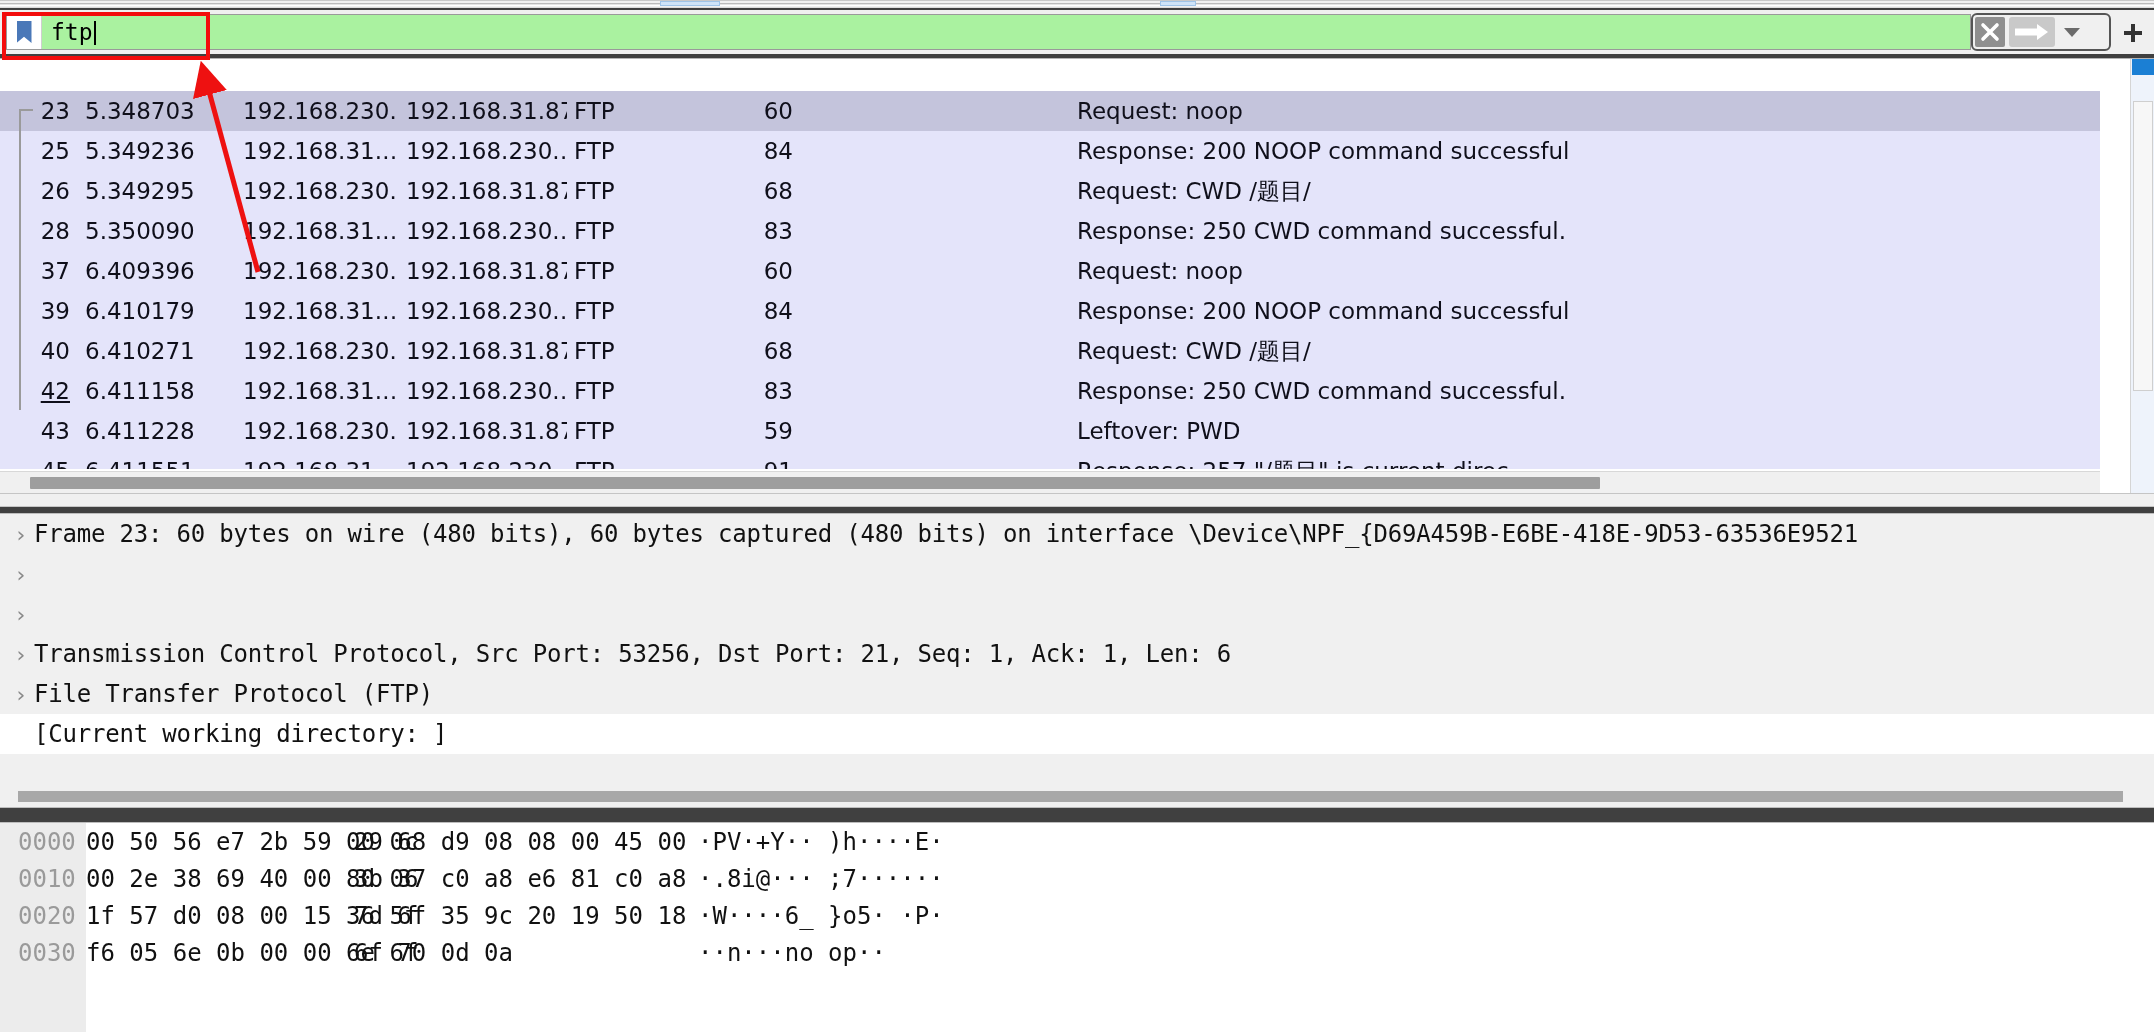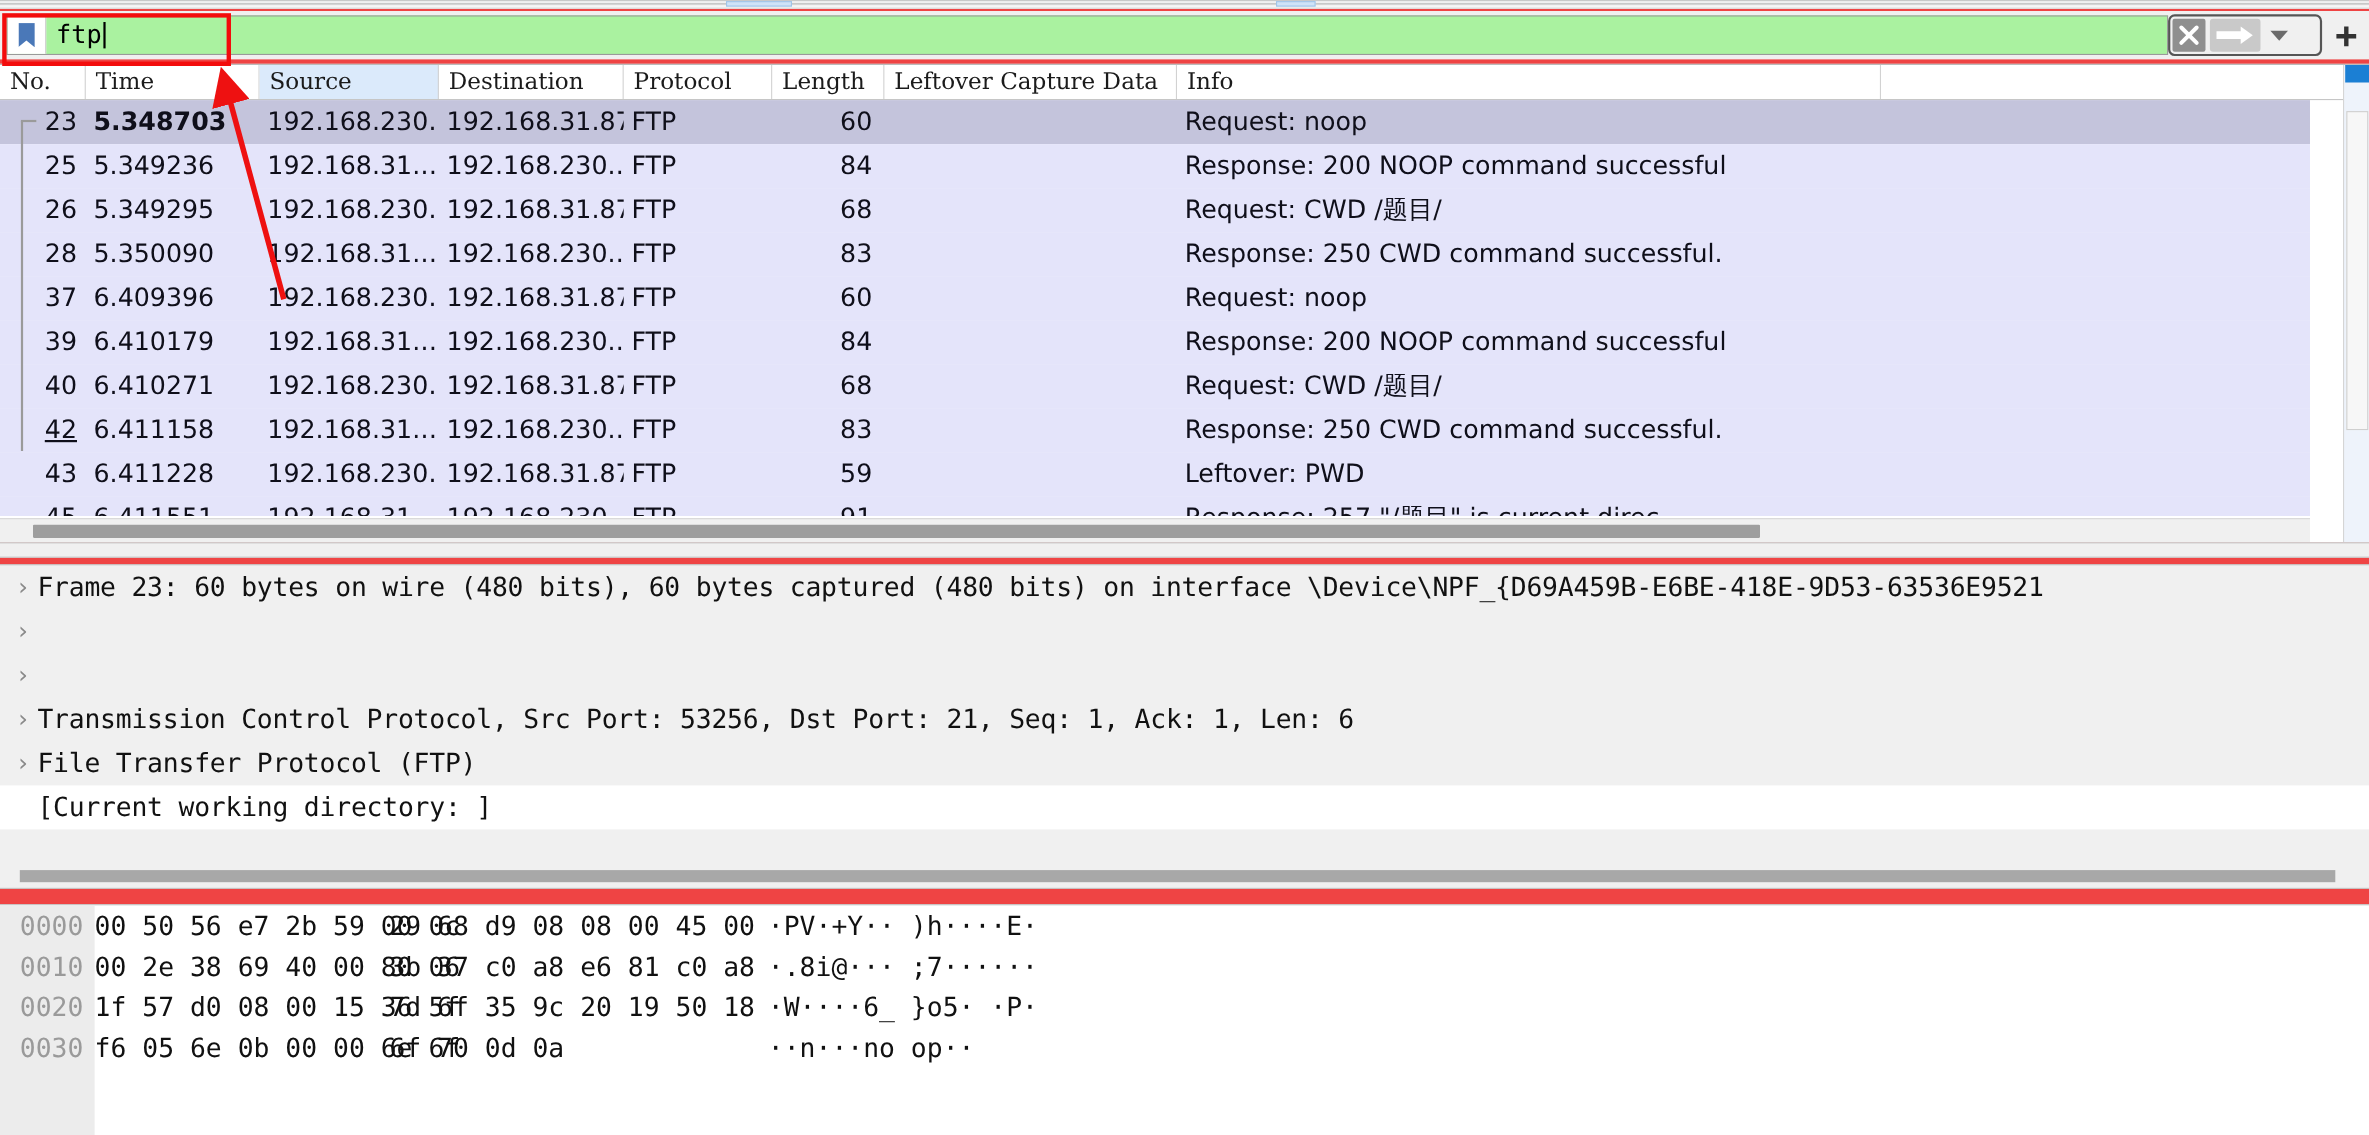"ftp" #app { background: #ef4444 -> #404040 }
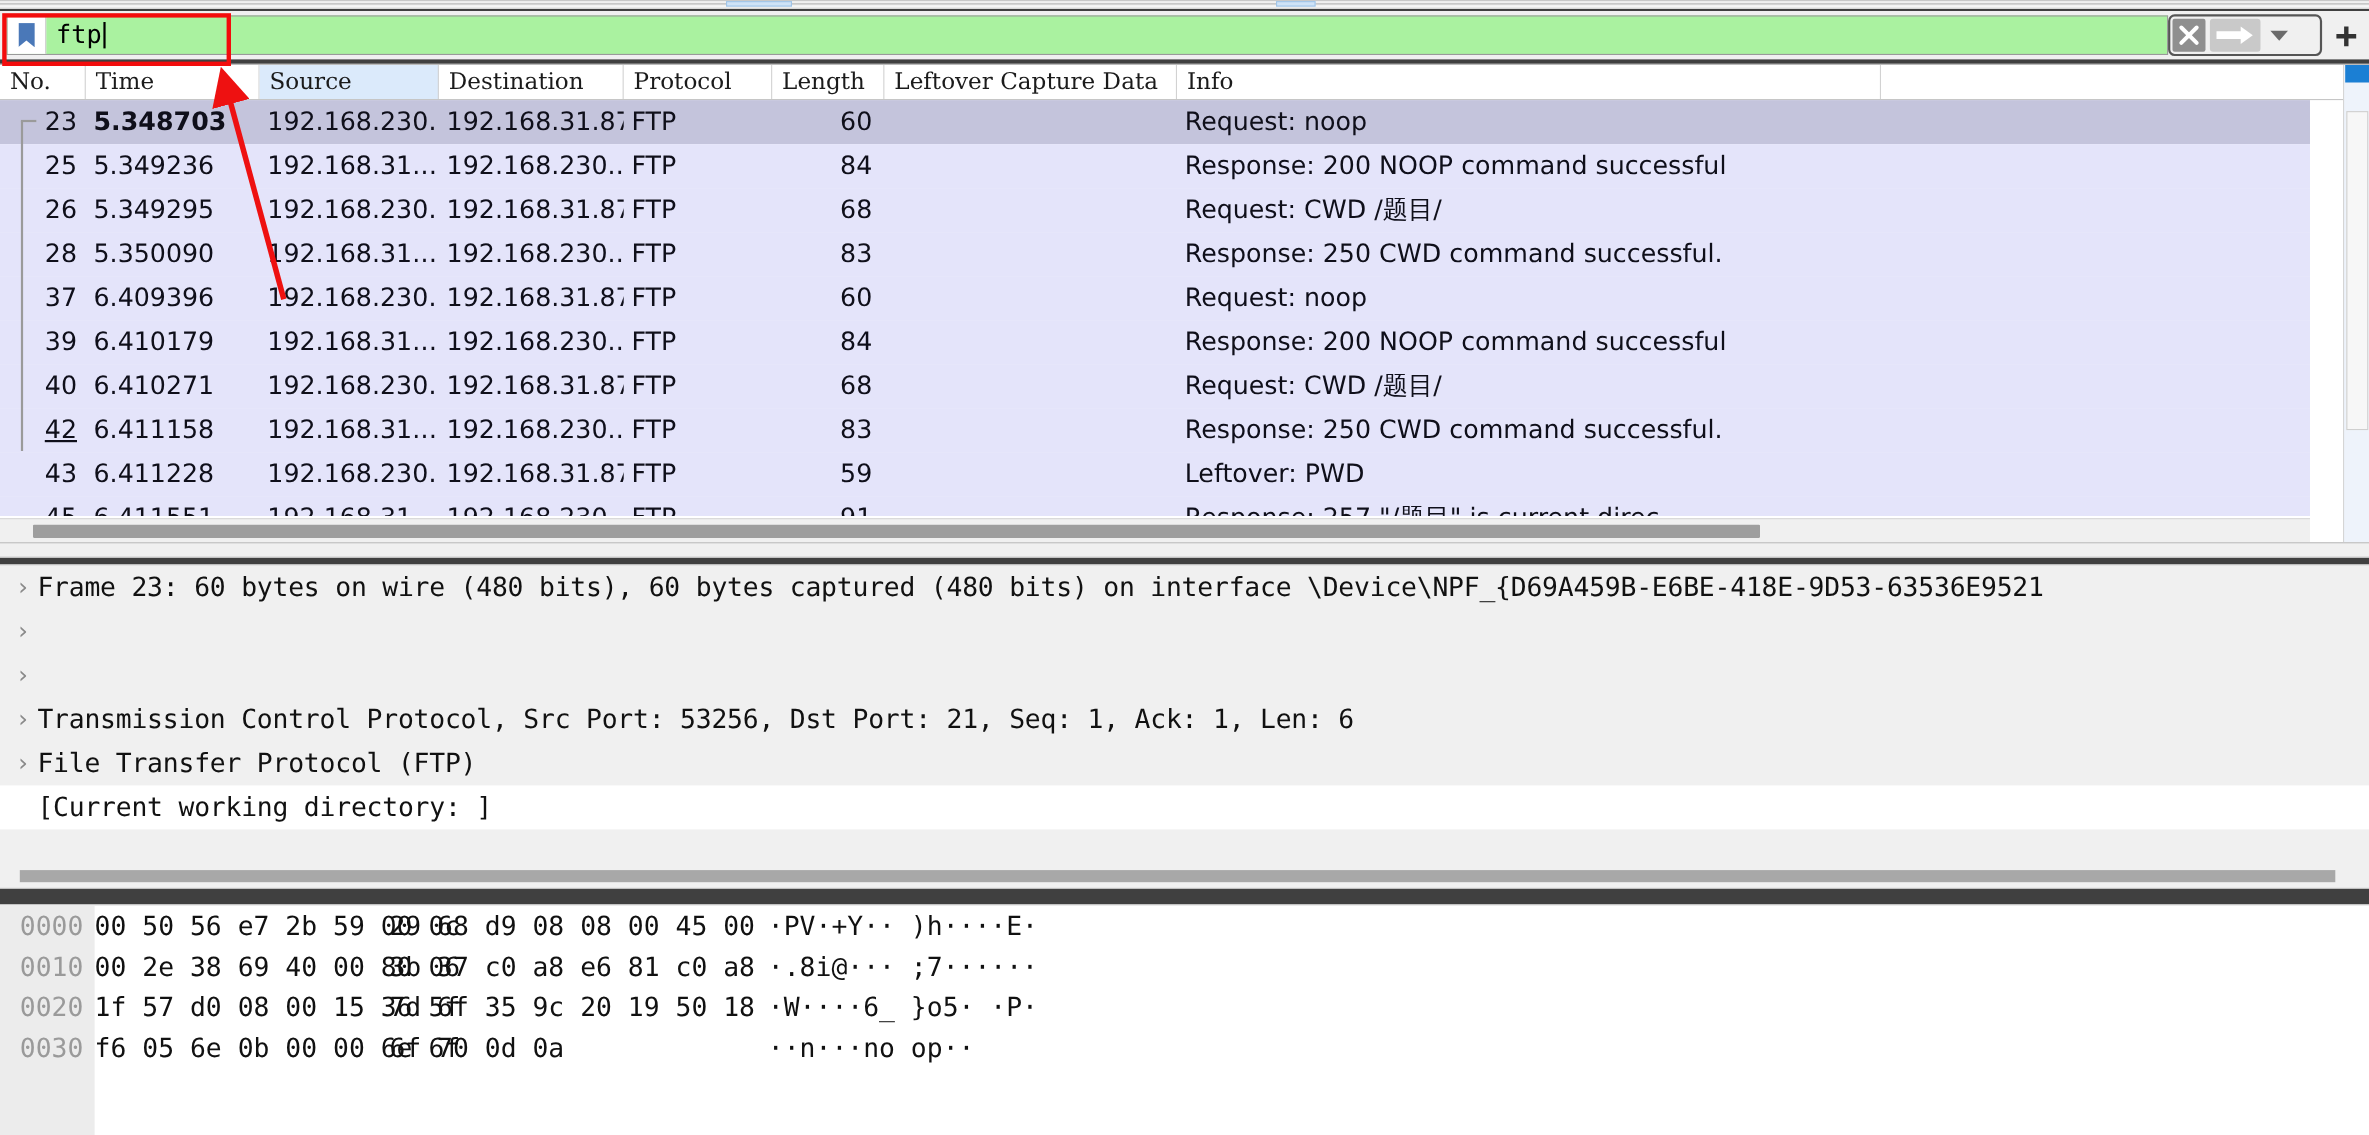"No." div.plist-header { html: <div> <div>No.</div> <div>Time</div> <div>Source</div> <div>Destination</div> <div>Protocol</div> <div>Length</div> <div>Leftover Capture Data</div> <div>Info</div> </div> -> none }
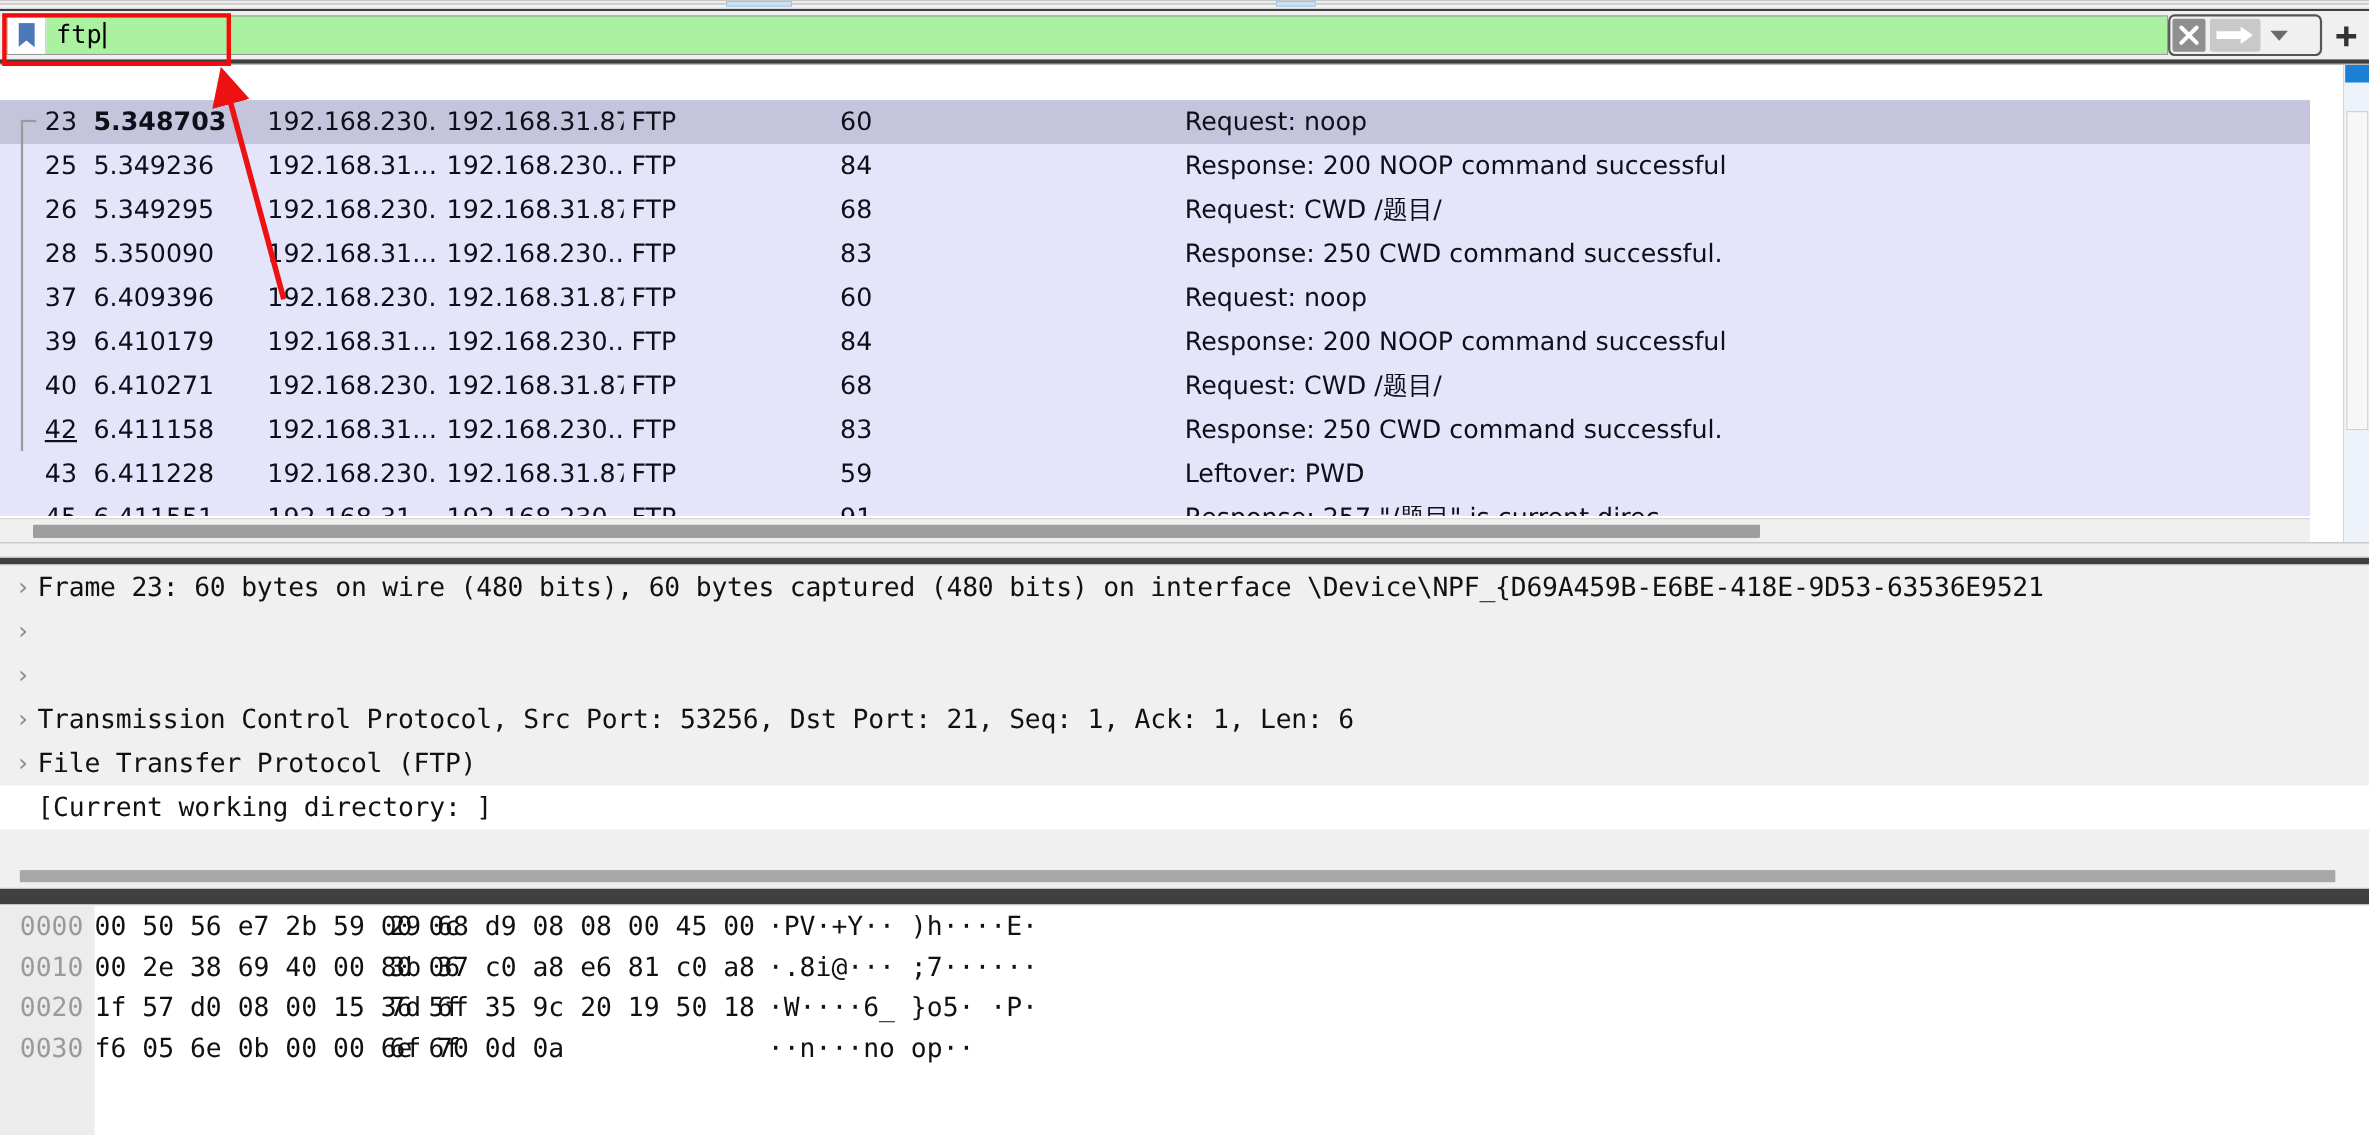"5.348703" div.pcell { font-weight: bold -> none }
